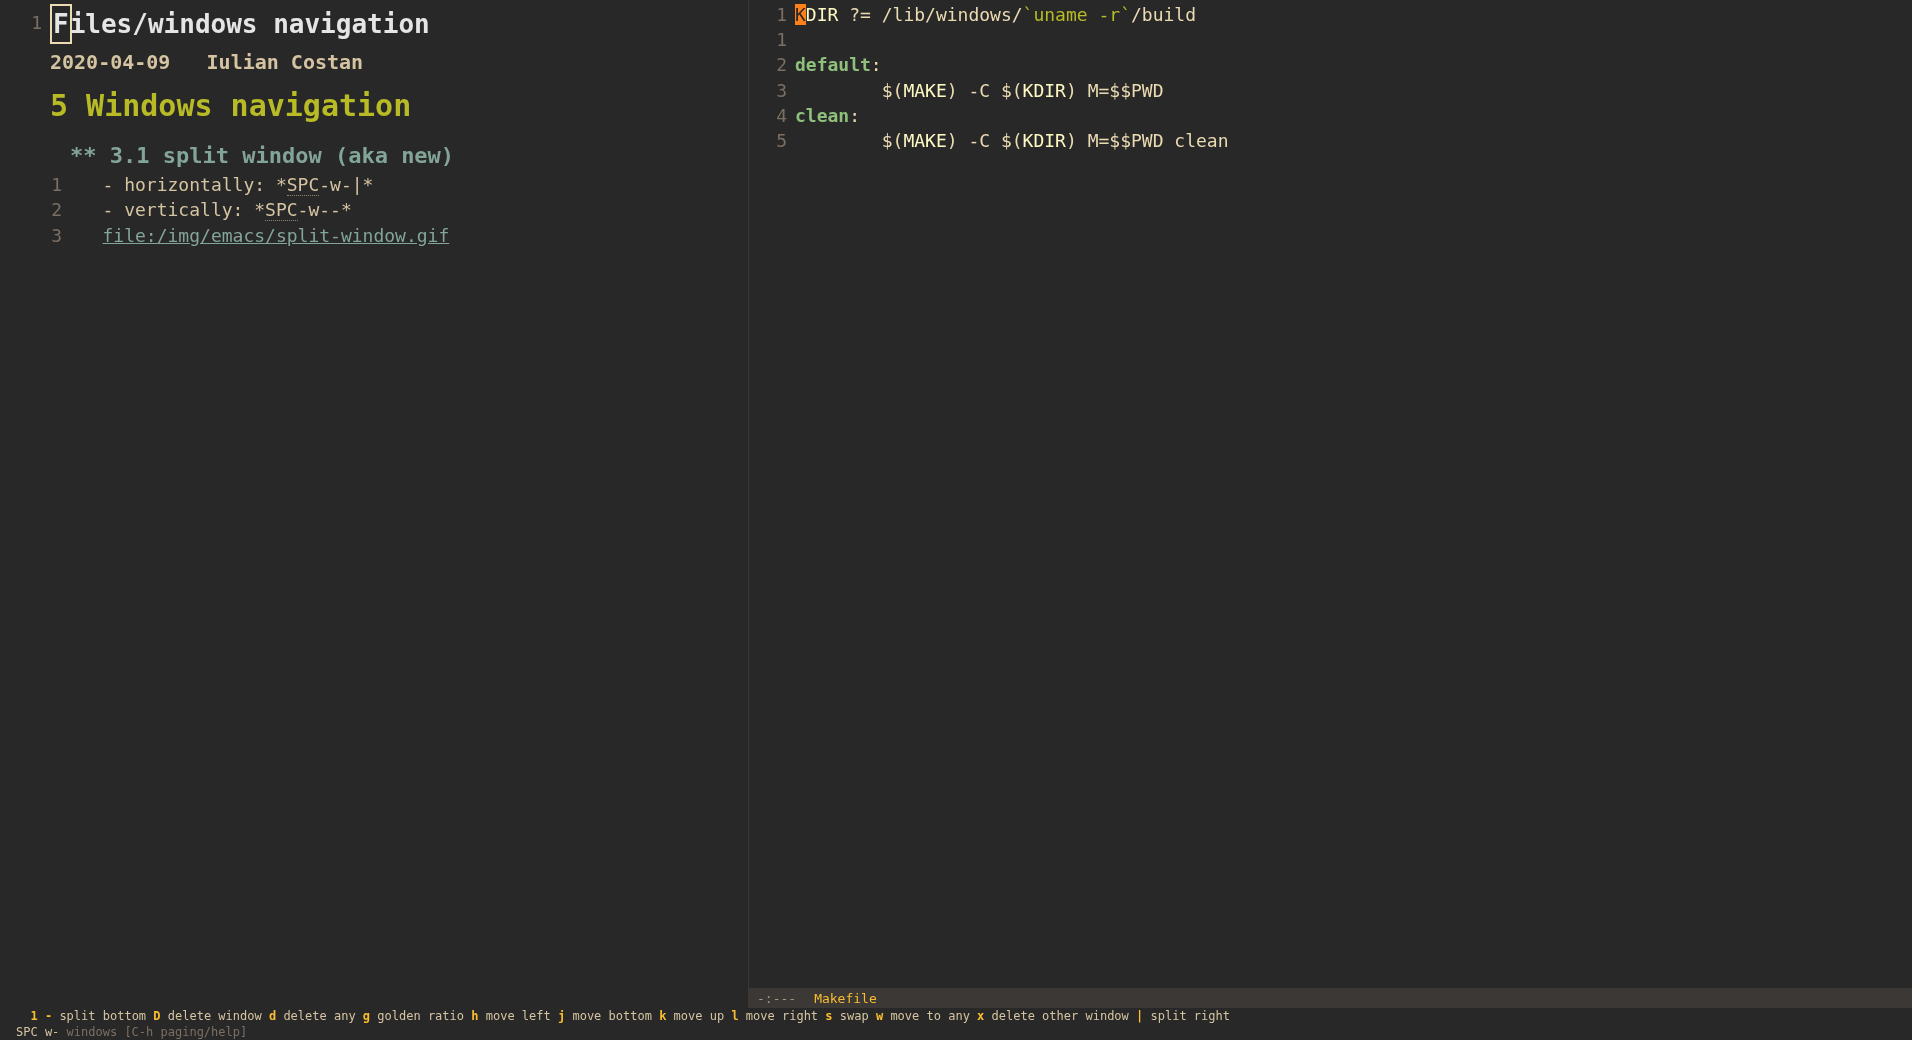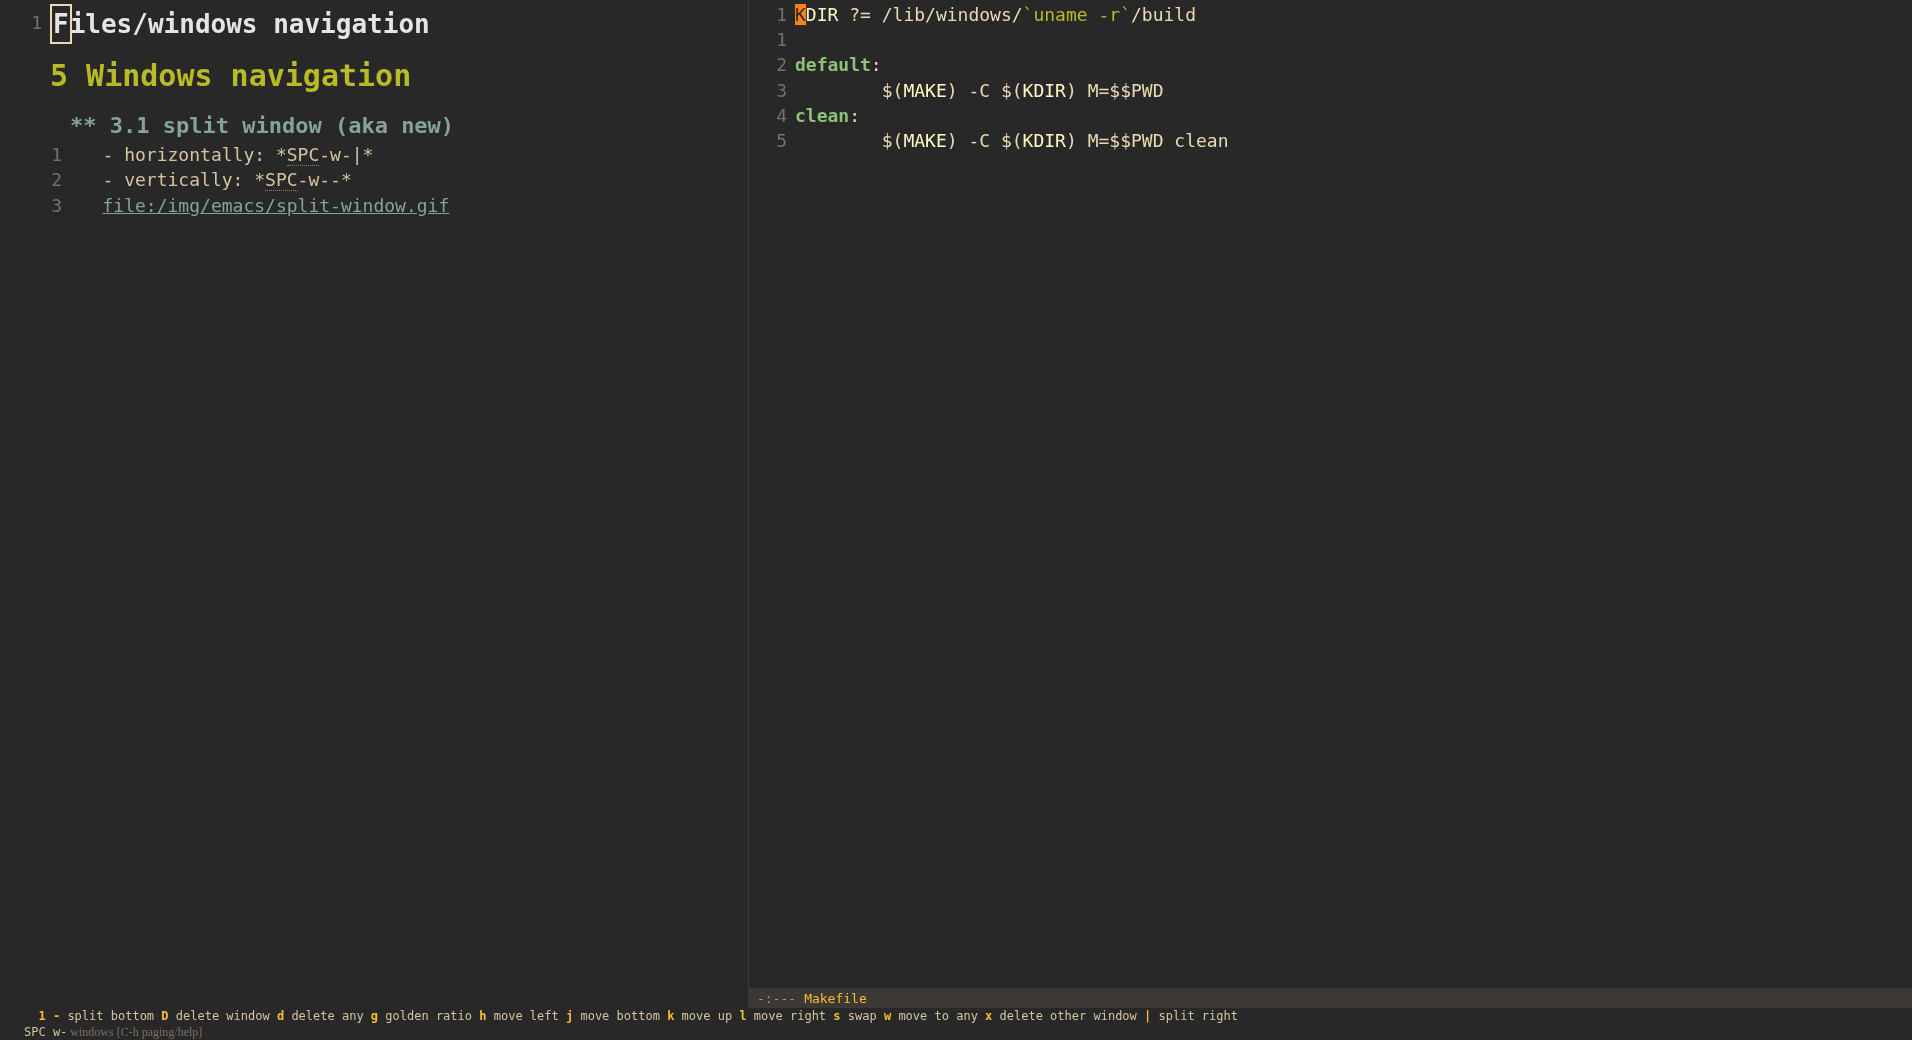"2020-04-09 Iulian Costan" div.meta-line { html: none -> <div><span>2020-04-09</span>&nbsp;&nbsp;&nbsp;<span>Iulian Costan</span></div> }
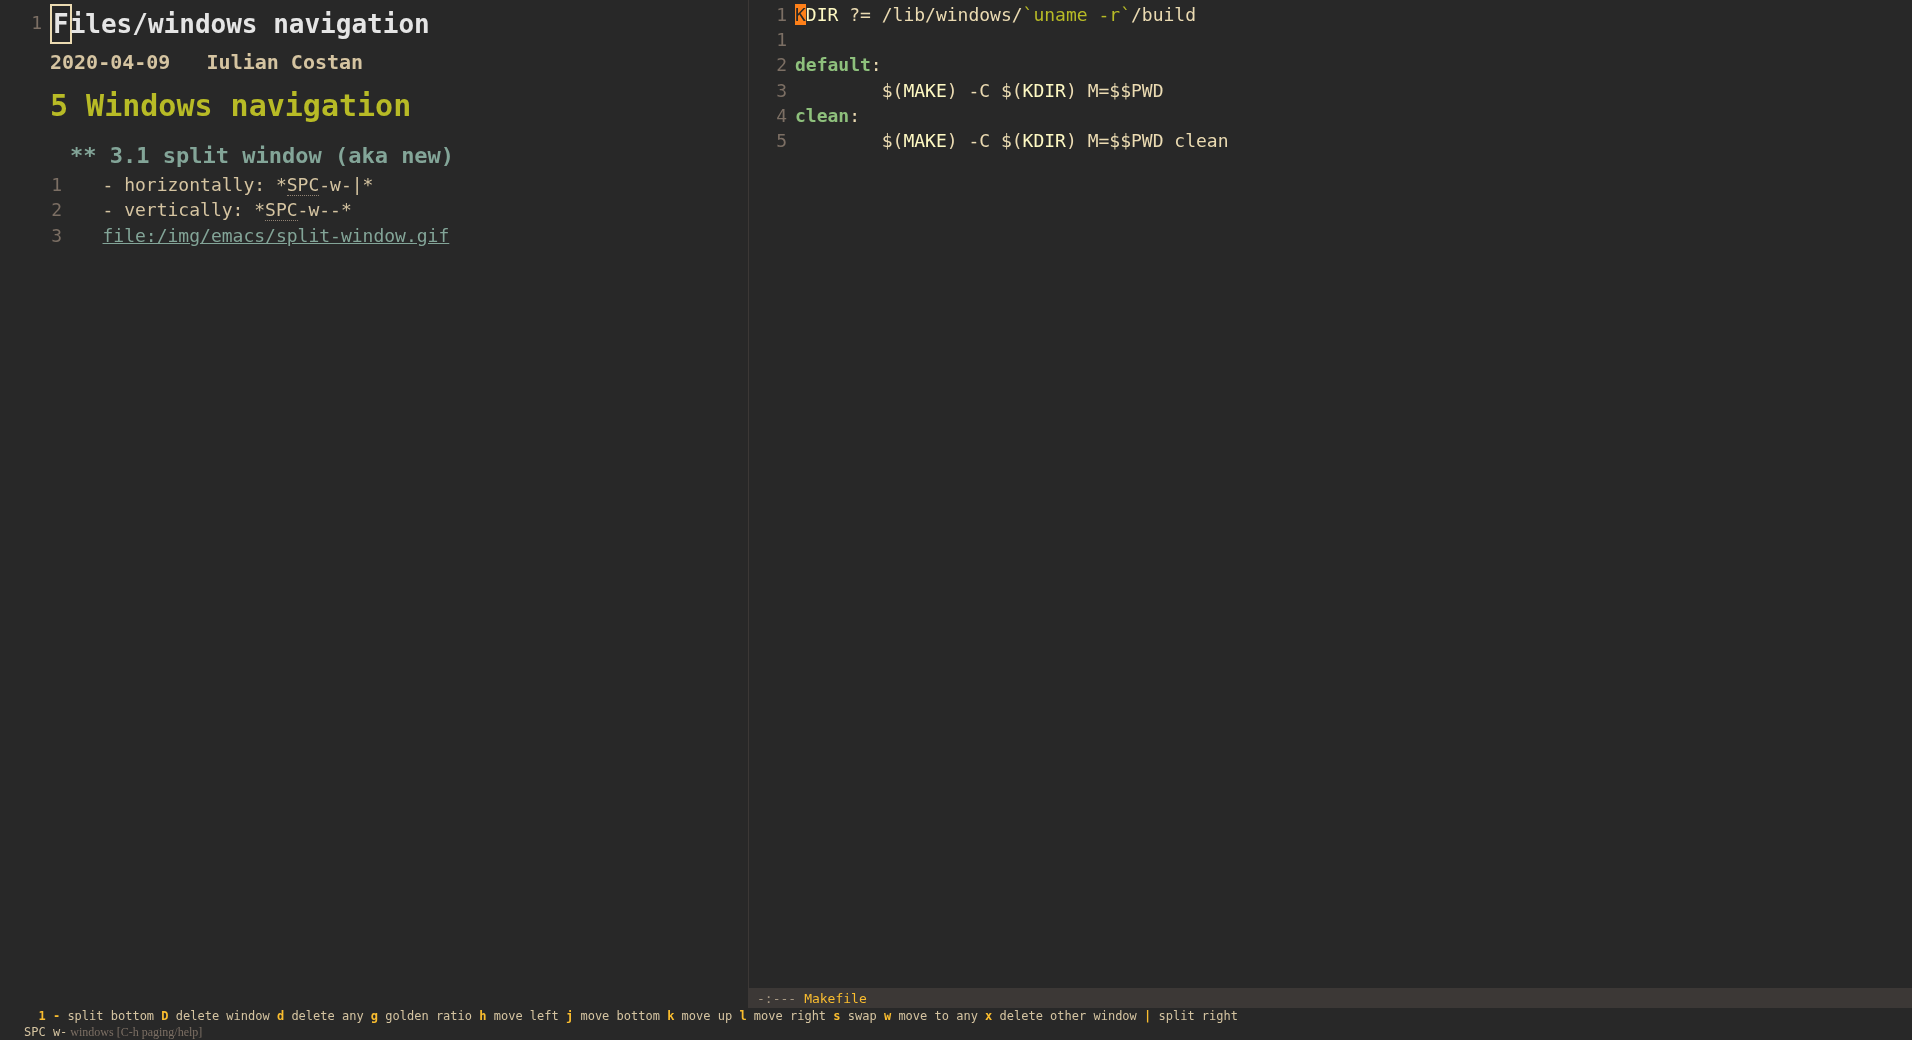"Makefile" .modeline-right .fname { margin-left: 8px -> 18px }
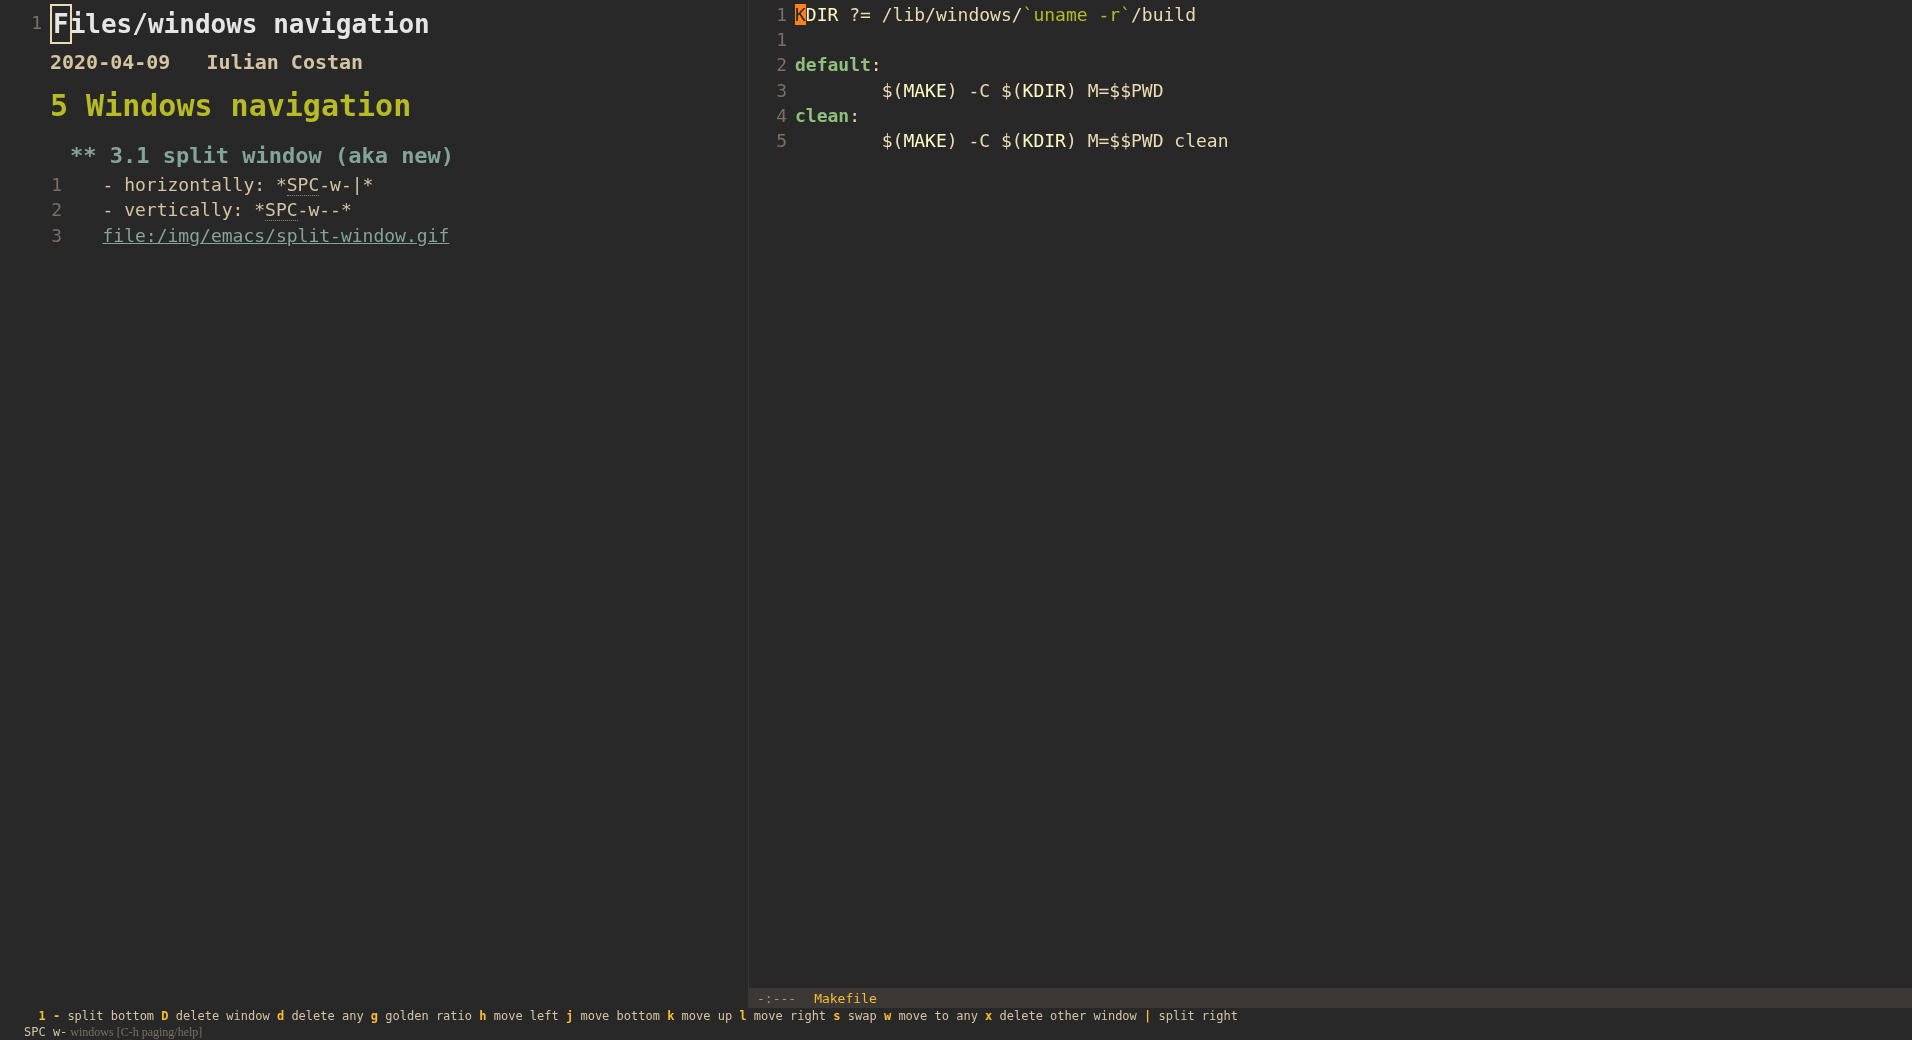"1 - split bottom D" .bottom { padding: 1px 24px -> 1px 16px }
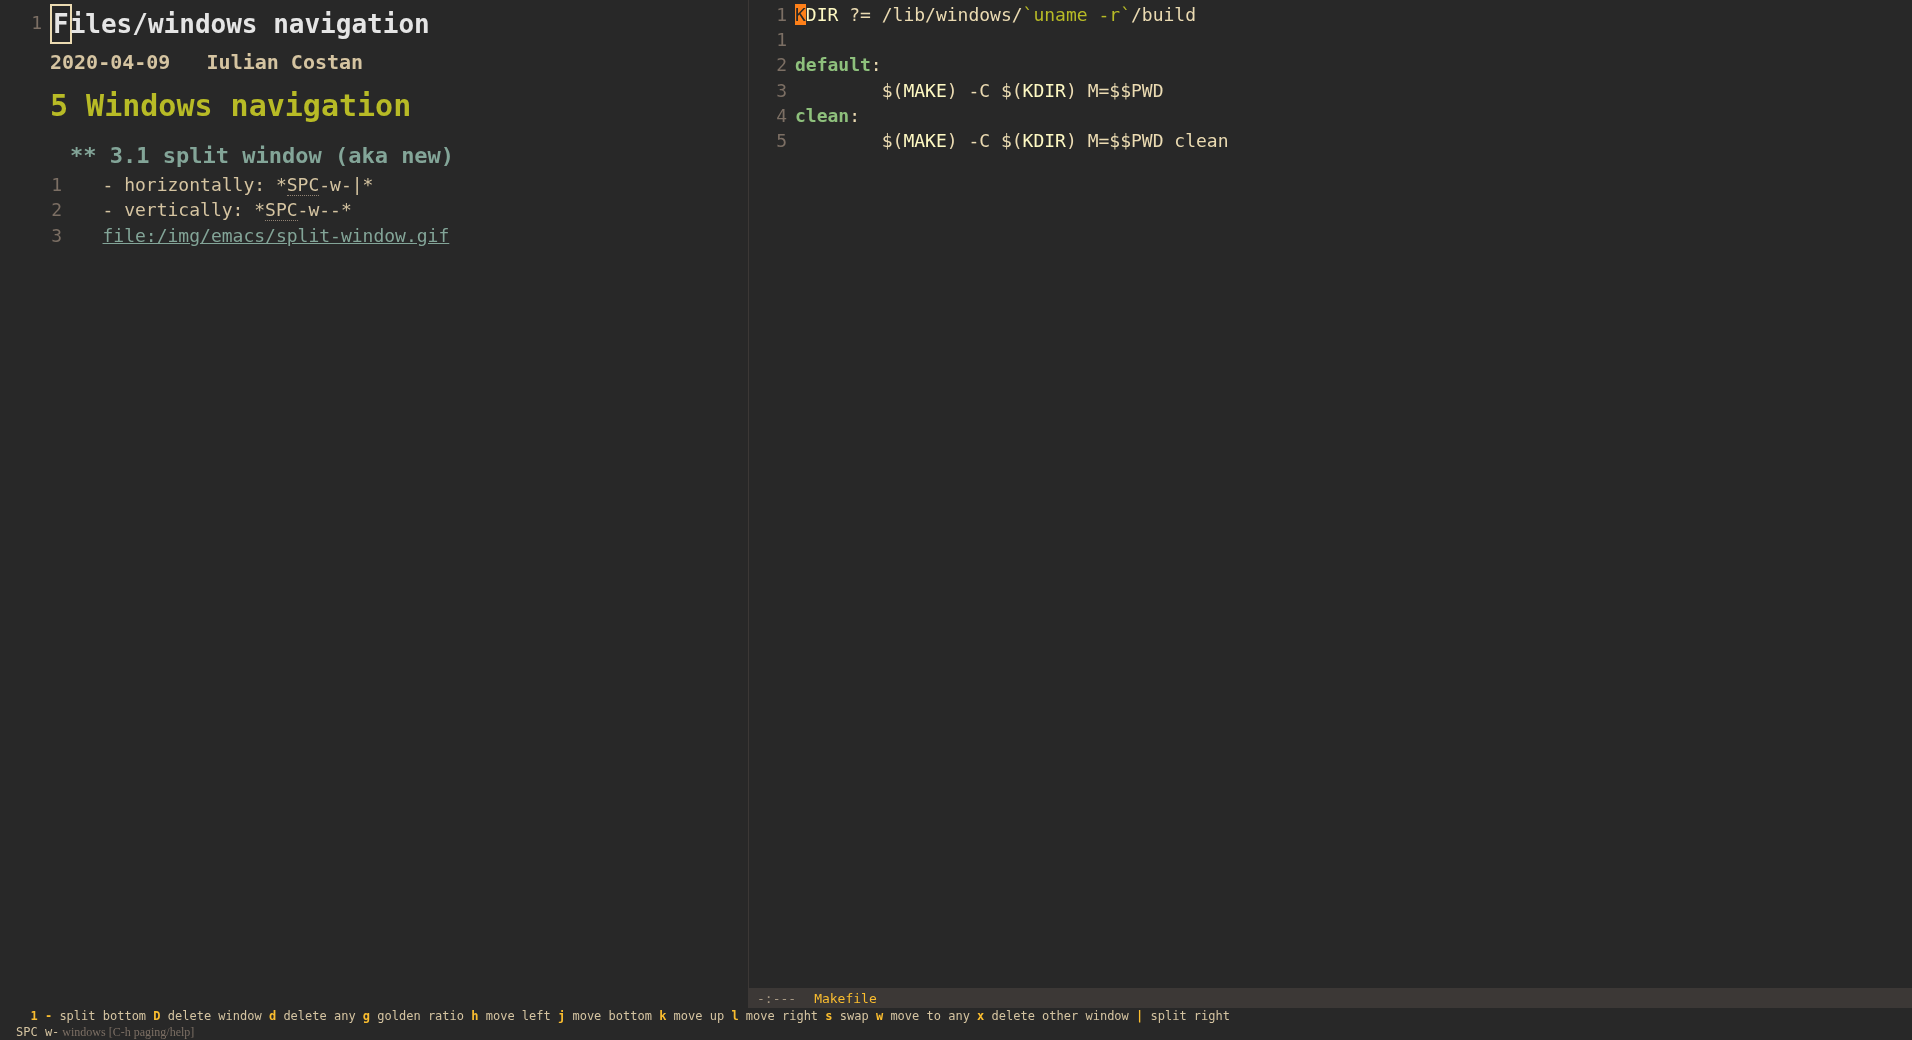"windows" .bottom .dim { font-family: Liberation Serif, serif -> none }
